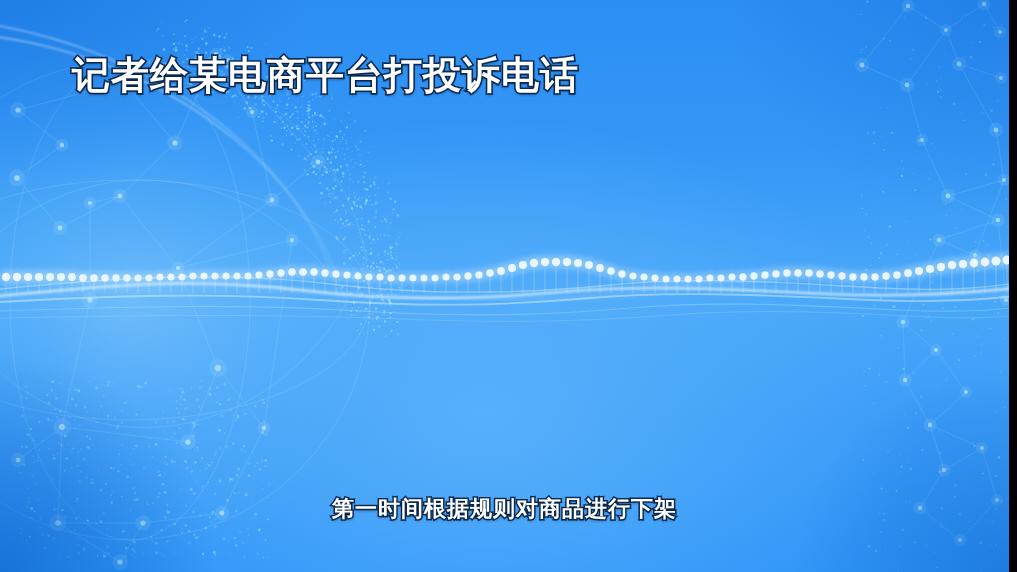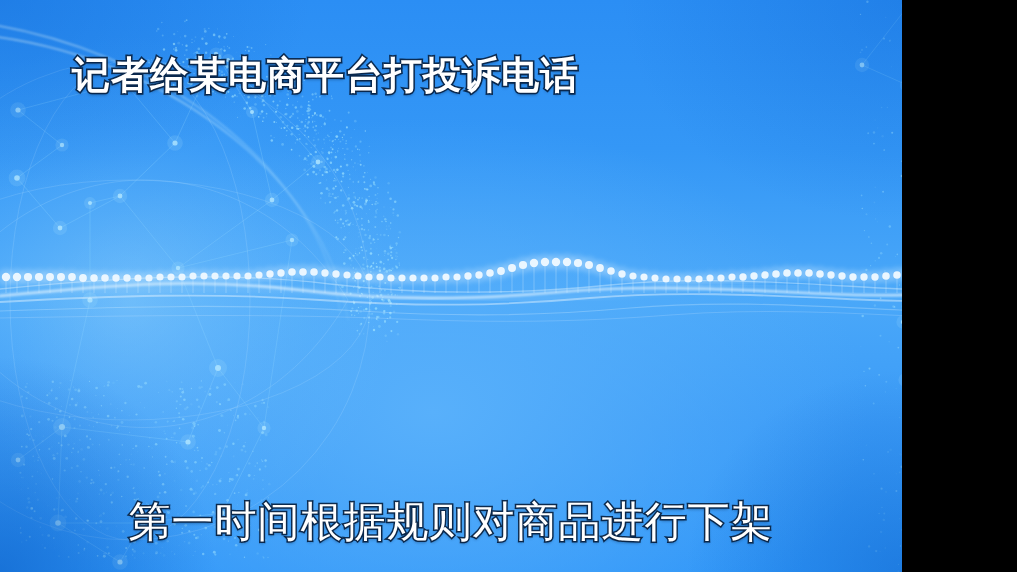"记者给某电商平台打投诉电话" #stage { width: 902px -> 1009px }
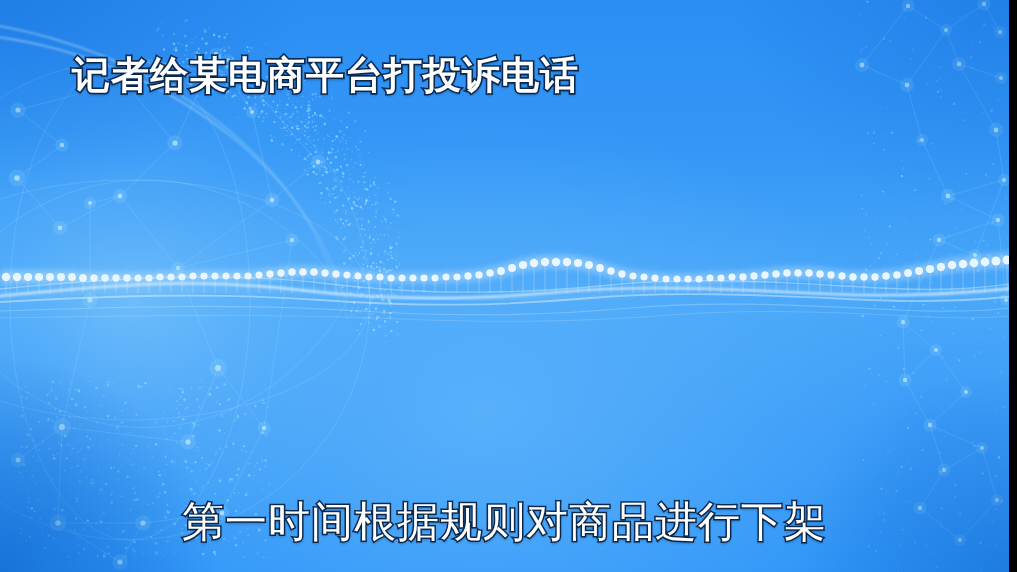"第一时间根据规则对商品进行下架" .subtitle { font-size: 42px -> 22px; font-weight: normal -> bold }
